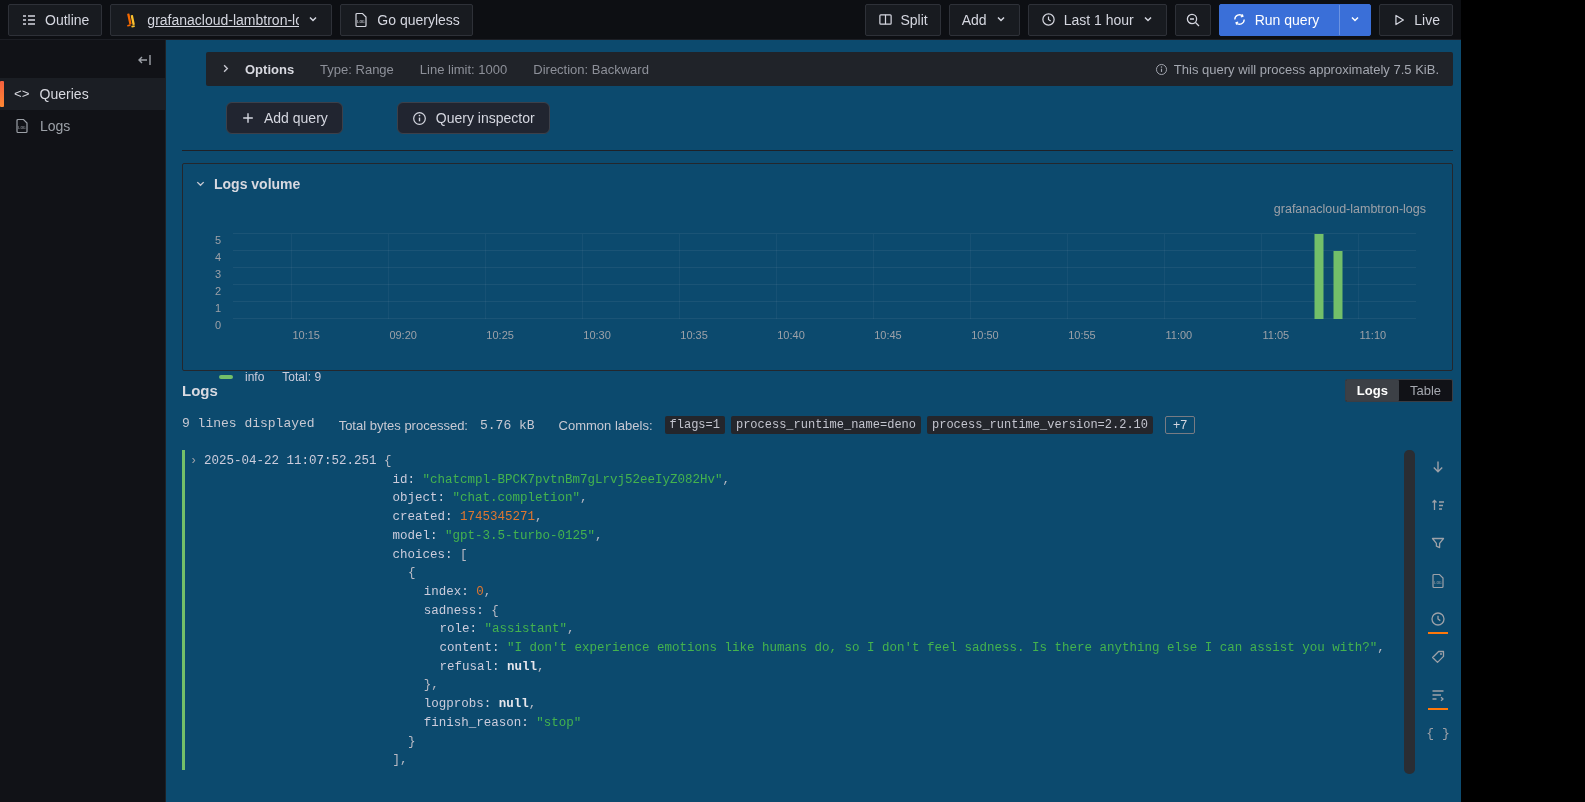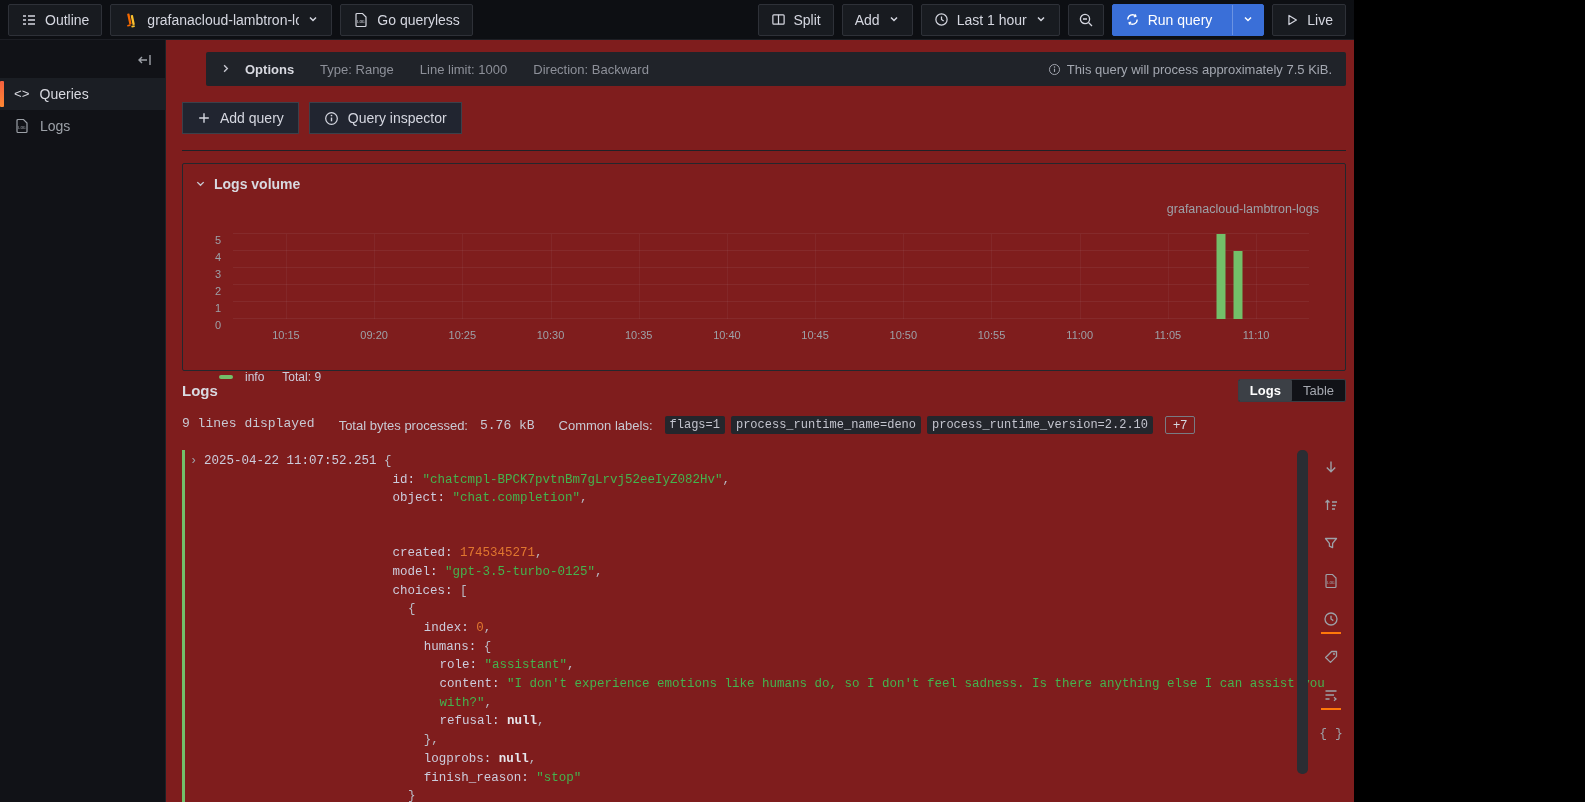"Outline" .app { background: #7f1d1d -> #0c4a6e; width: 1354px -> 1461px }
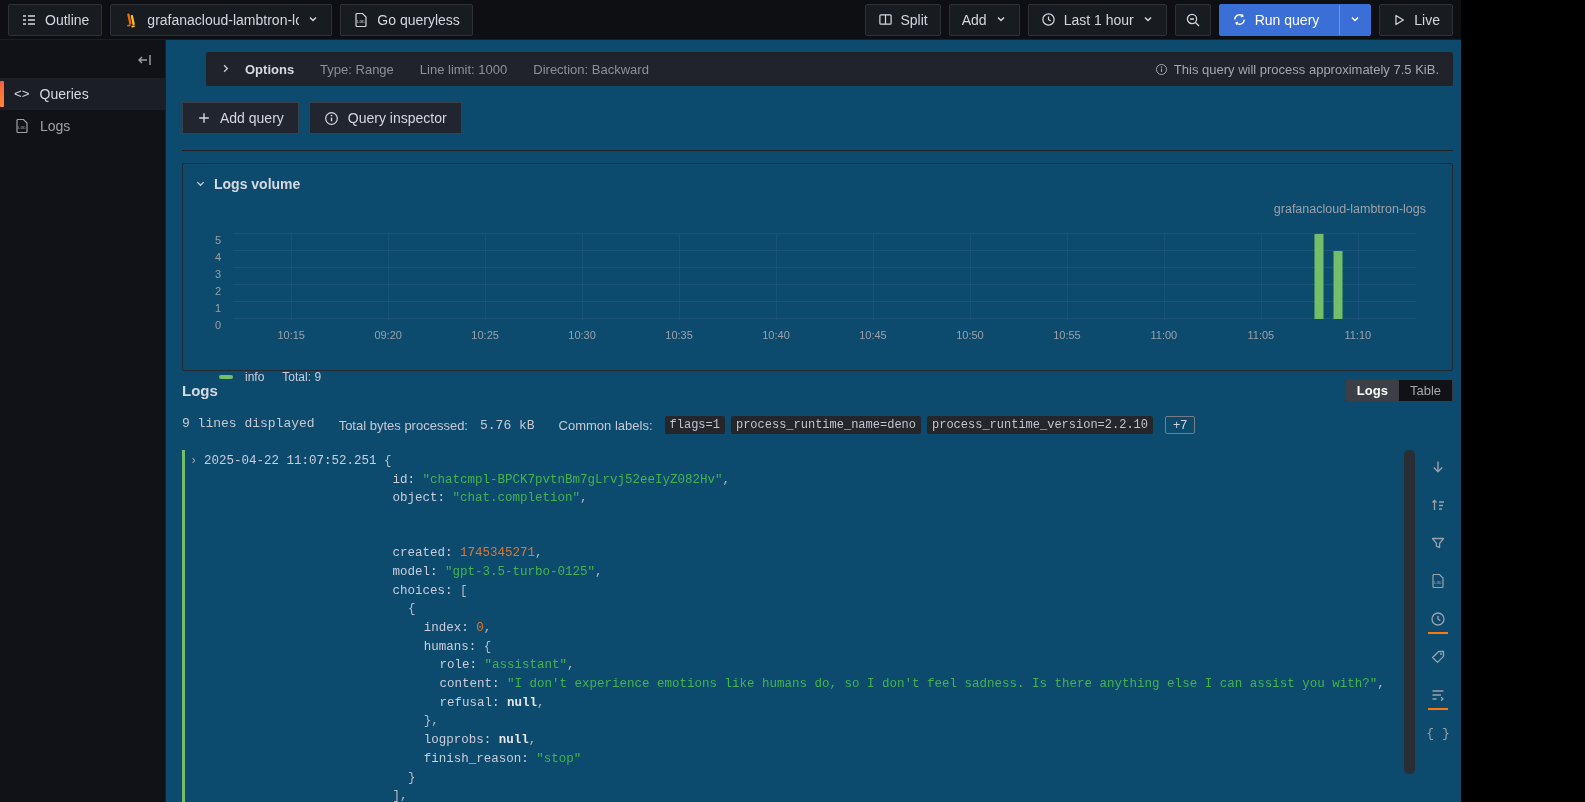"grafanacloud-lambtron-lo" .ds-picker { text-decoration: none -> underline }
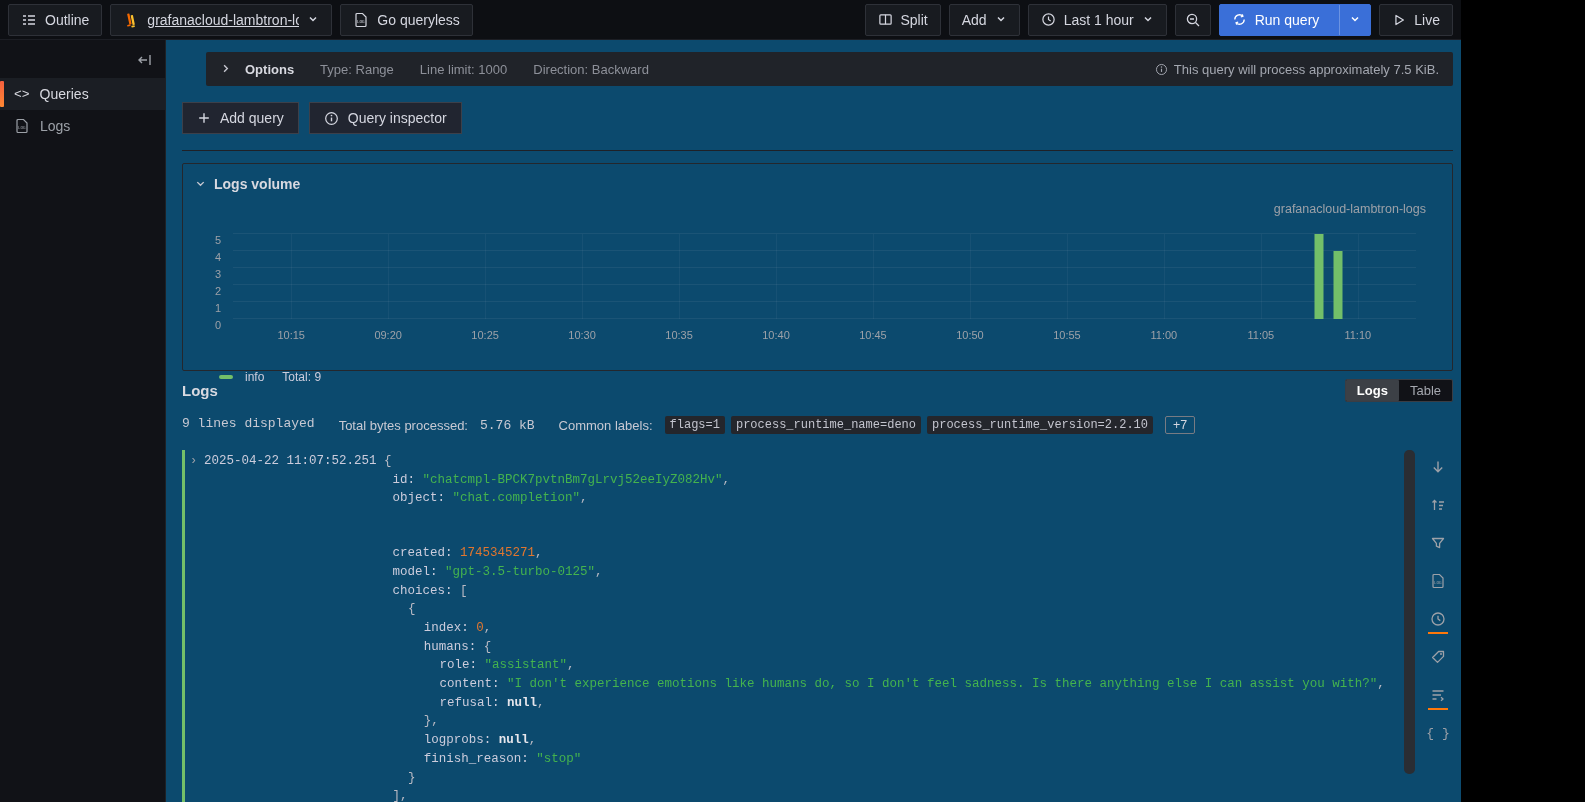"Add query" .sec-btn { border-radius: 0 -> 6px; margin-left: none -> 44px }
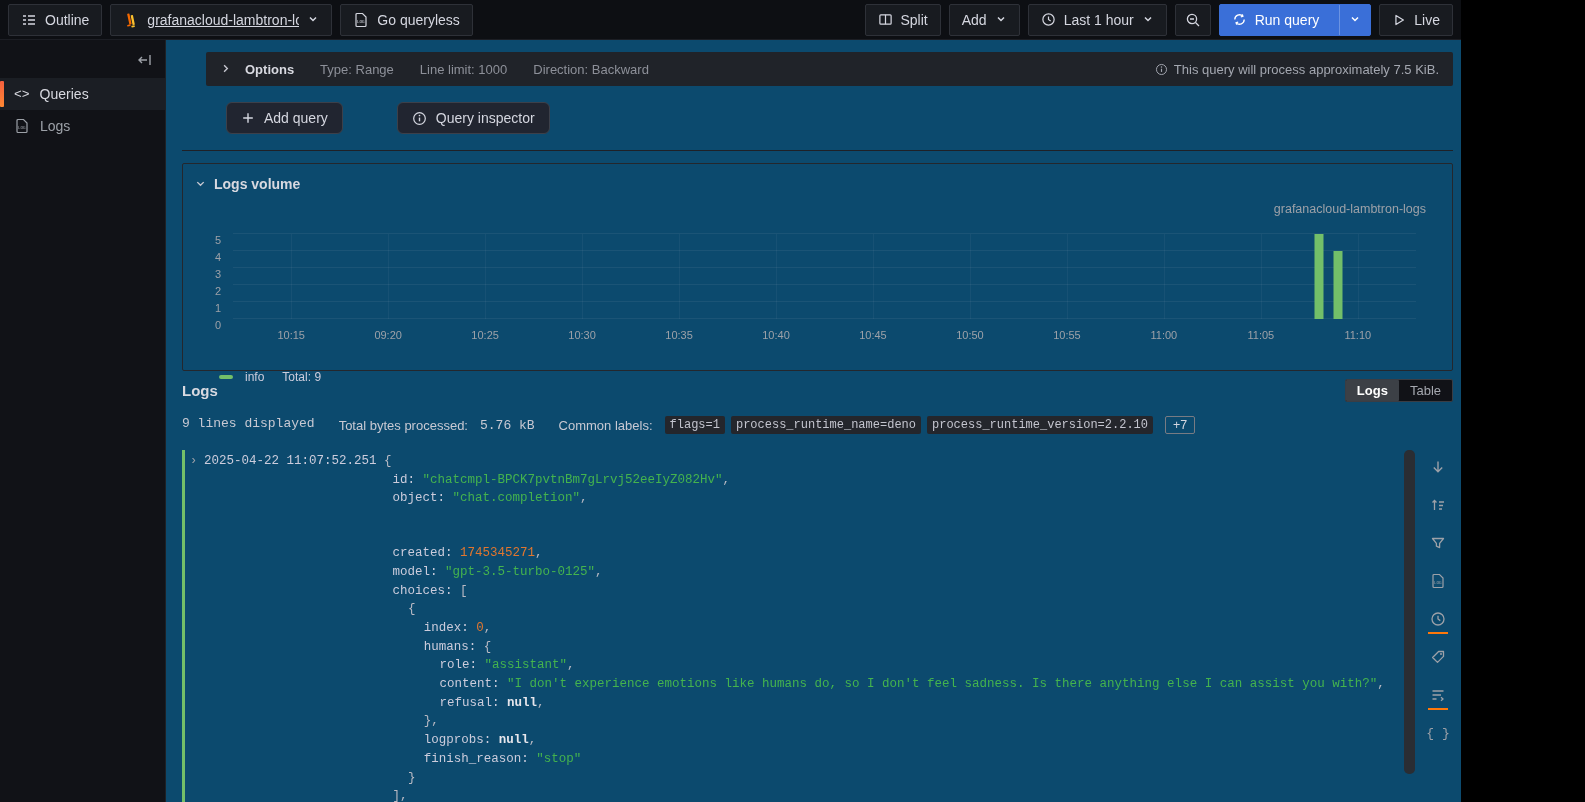"10:15" .x-label { margin-left: none -> 15px }
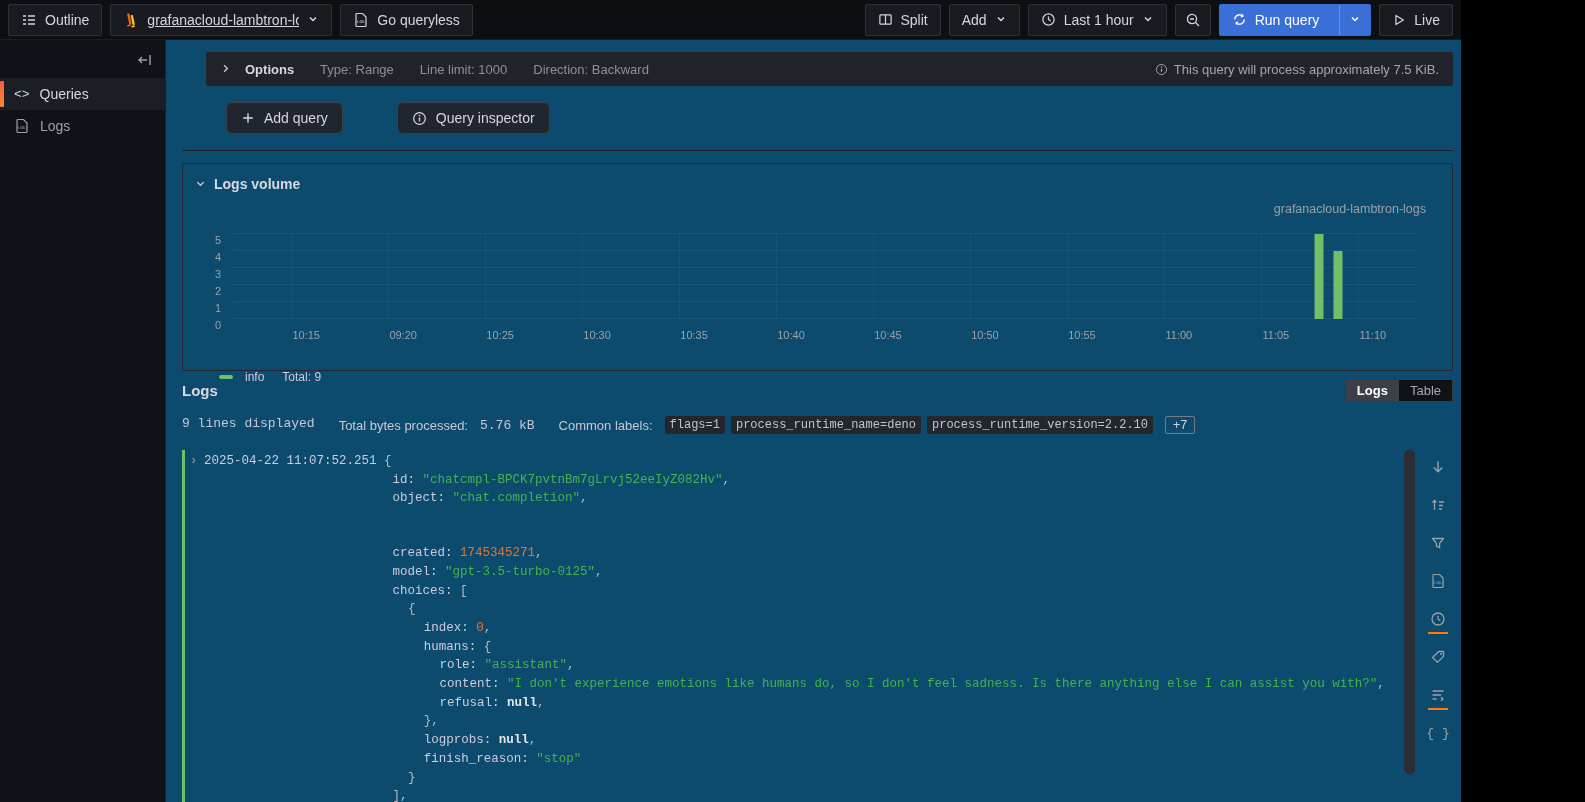"created: 1745345271," div.json-line { margin-top: 36px -> none }
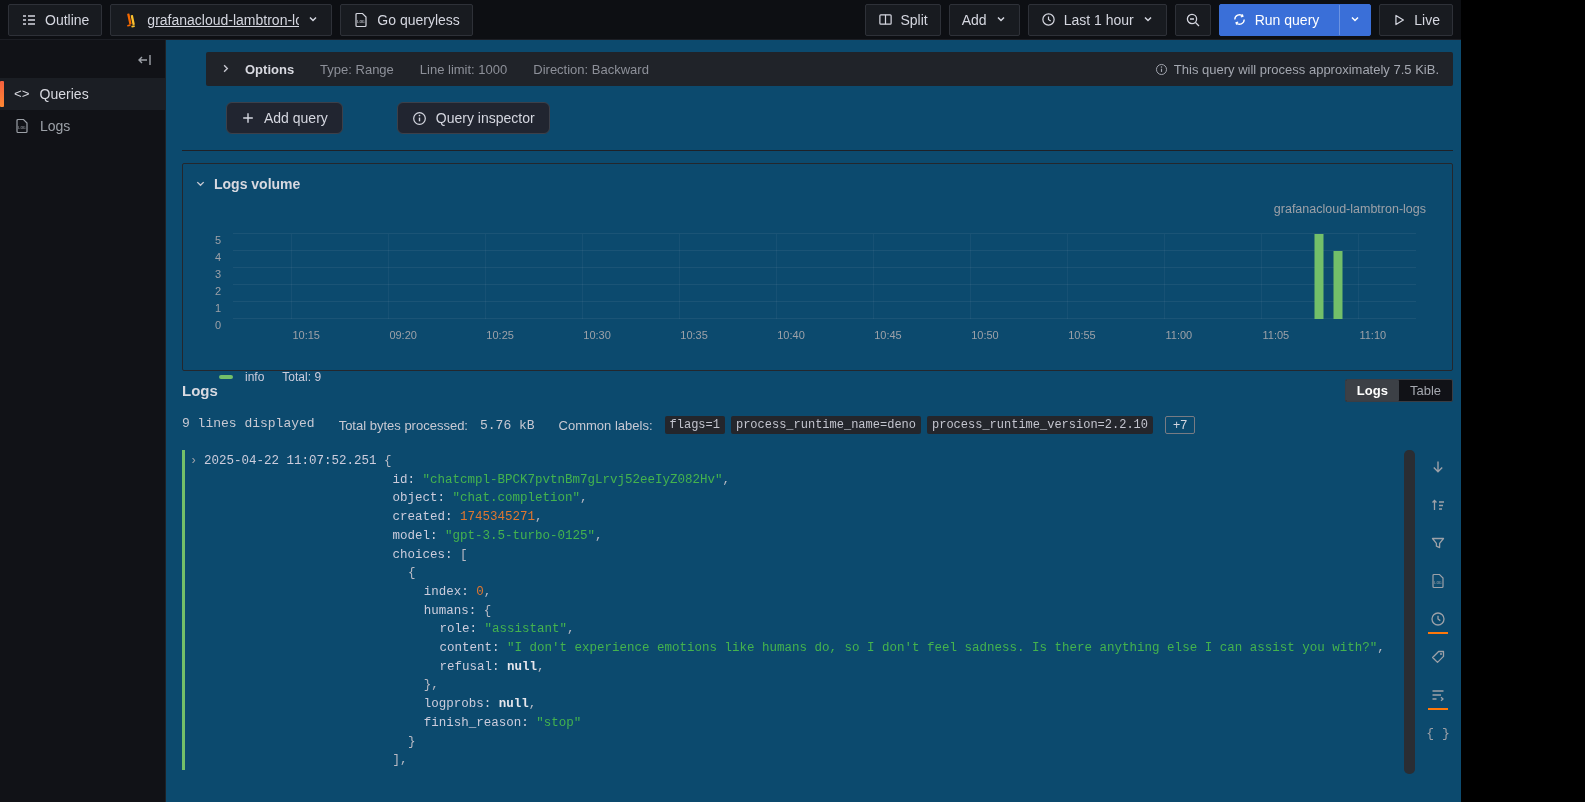"humans:" span.tok-k { text: humans -> sadness }
